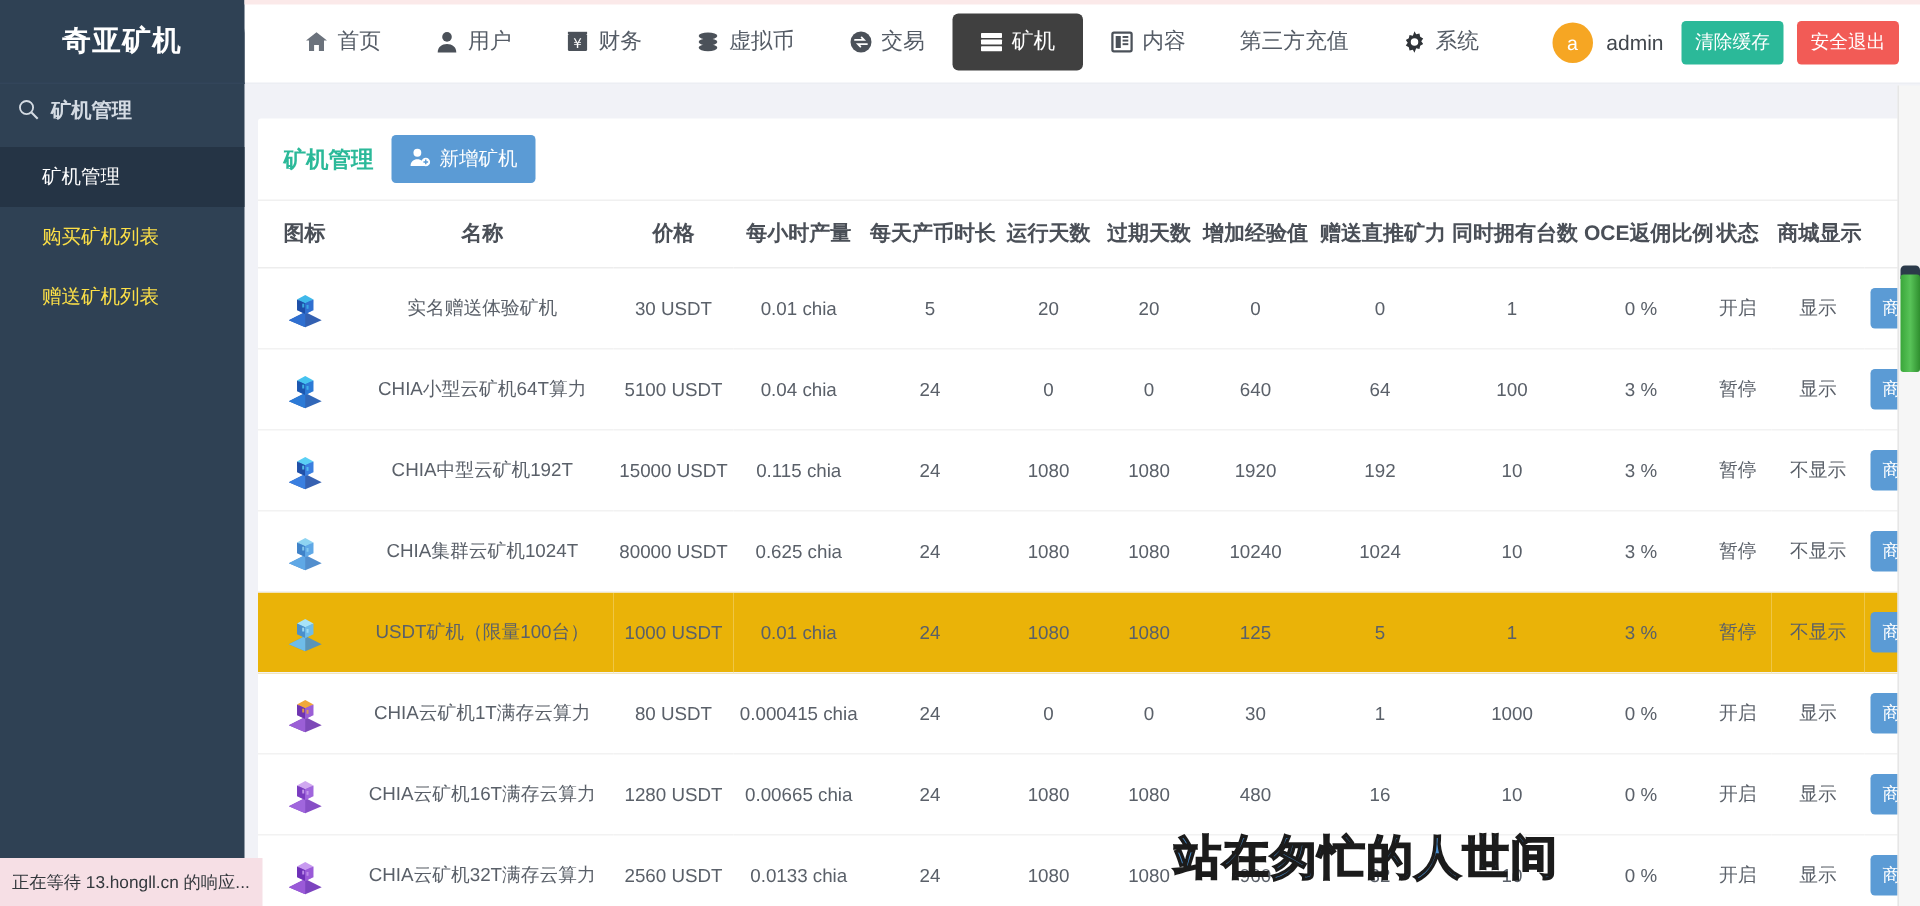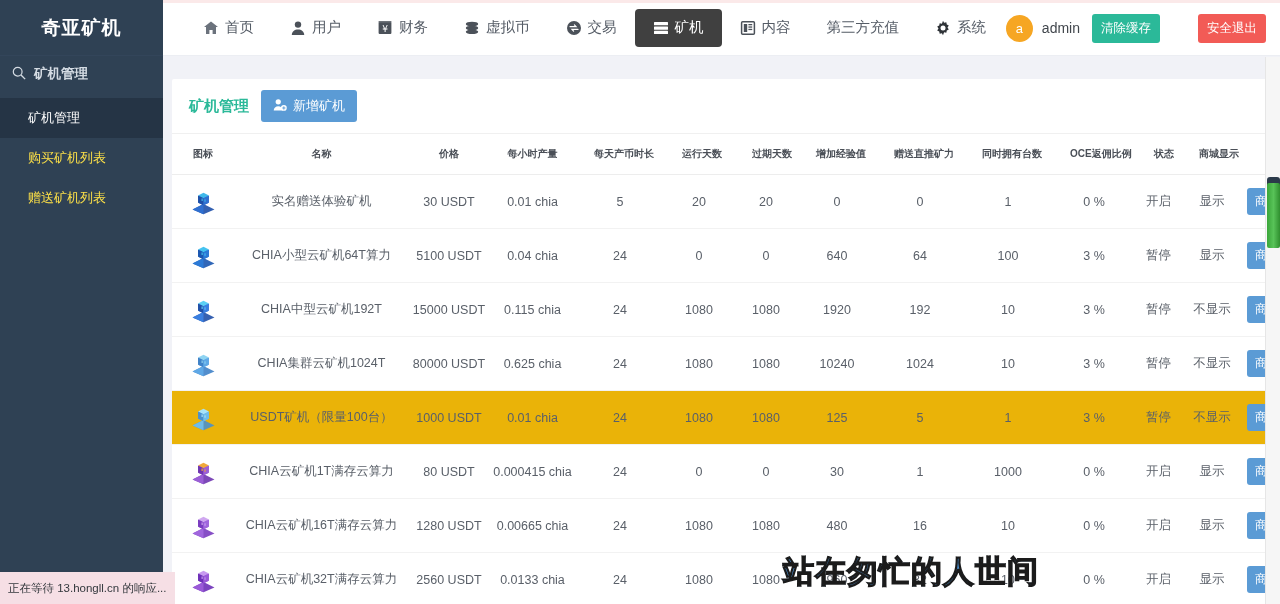"安全退出" .btn-logout { margin-left: 29px -> none }
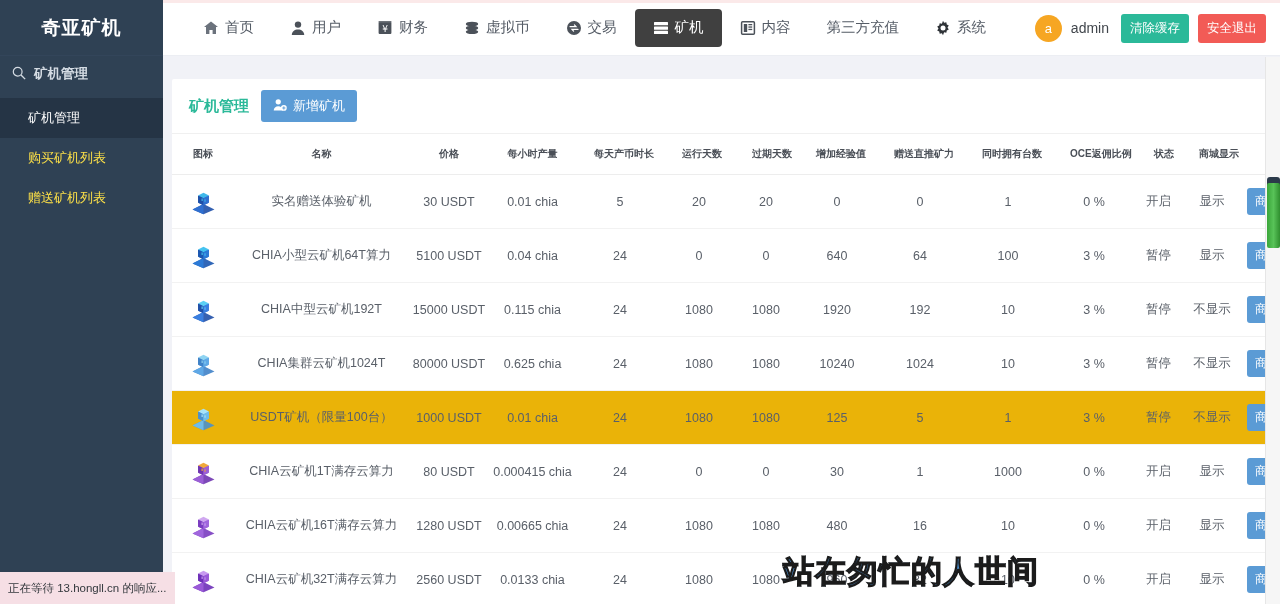"图标" table.grid thead th { font-size: 10px -> 14px; padding: 13px 18px -> 13px 4px }
